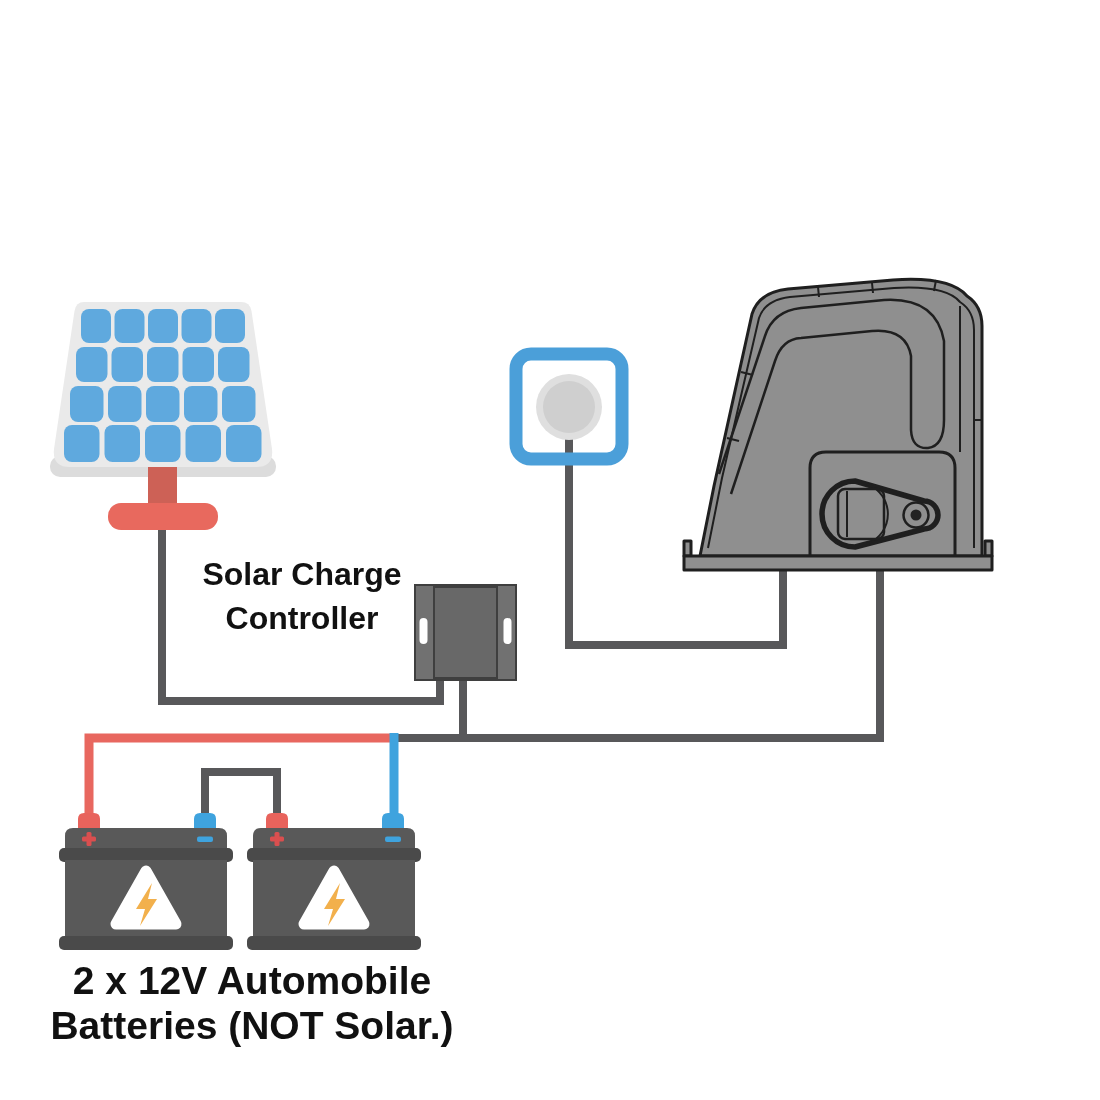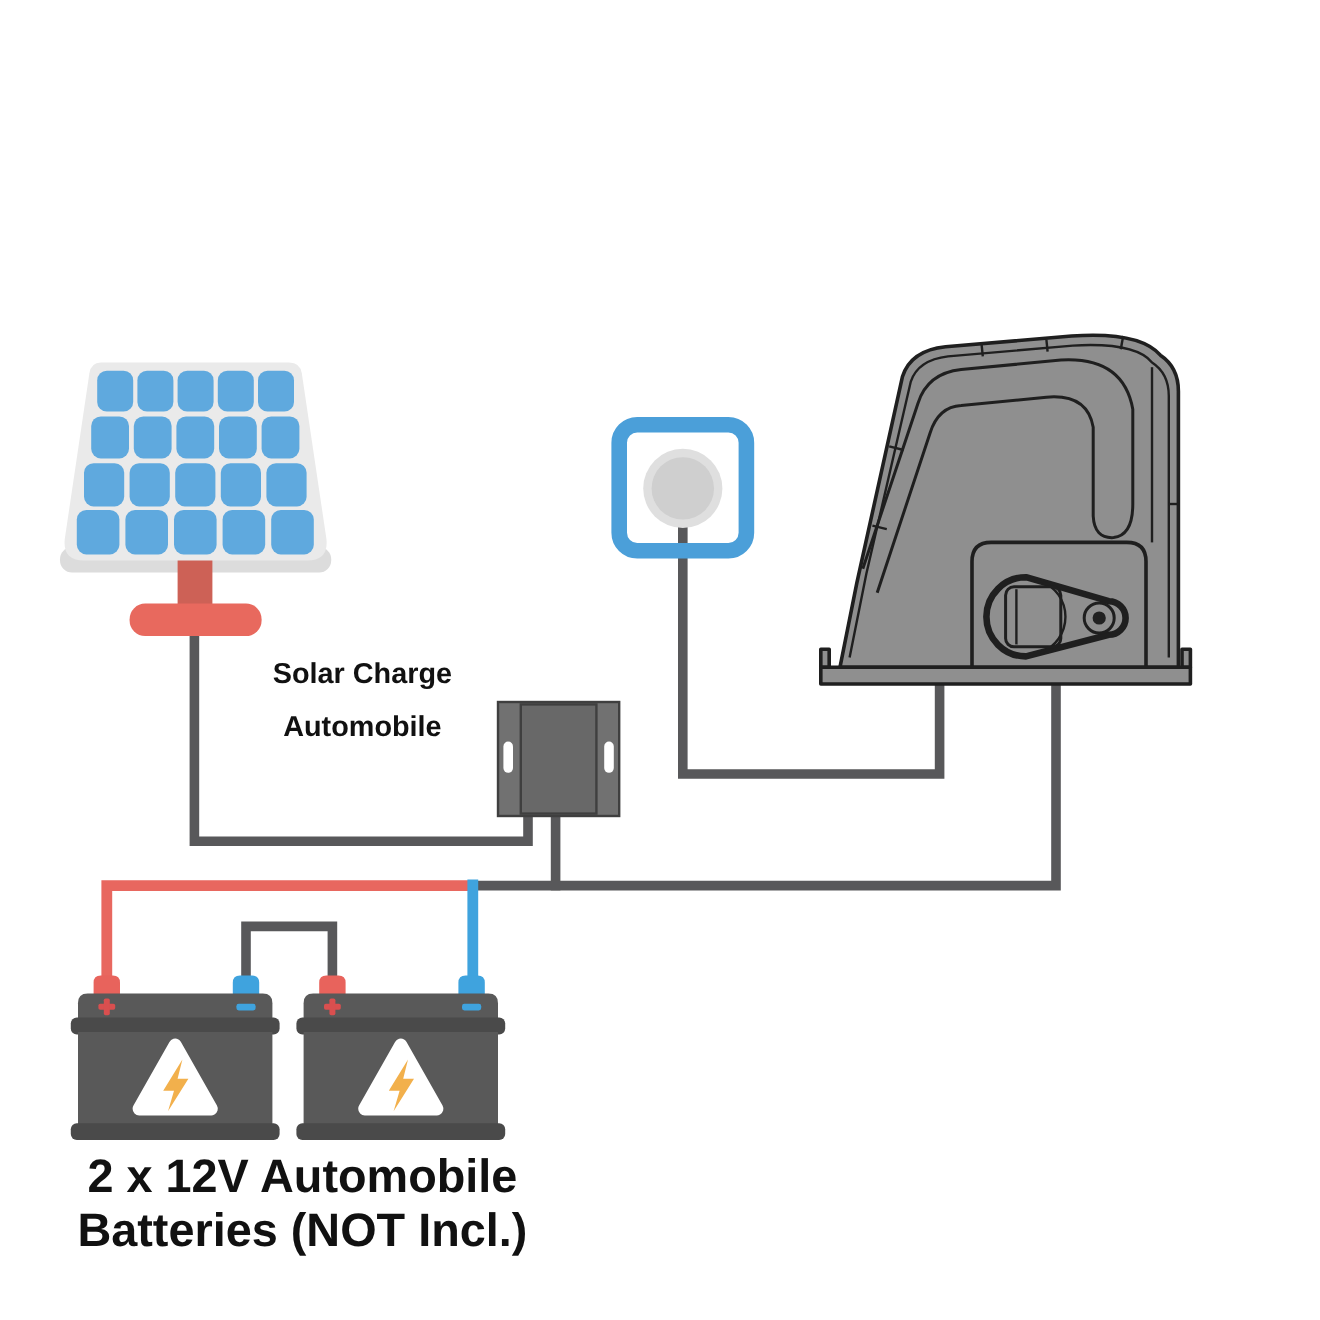"Solar Charge" .label-controller { font-size: 24px -> 32px; top: 540px -> 552px }
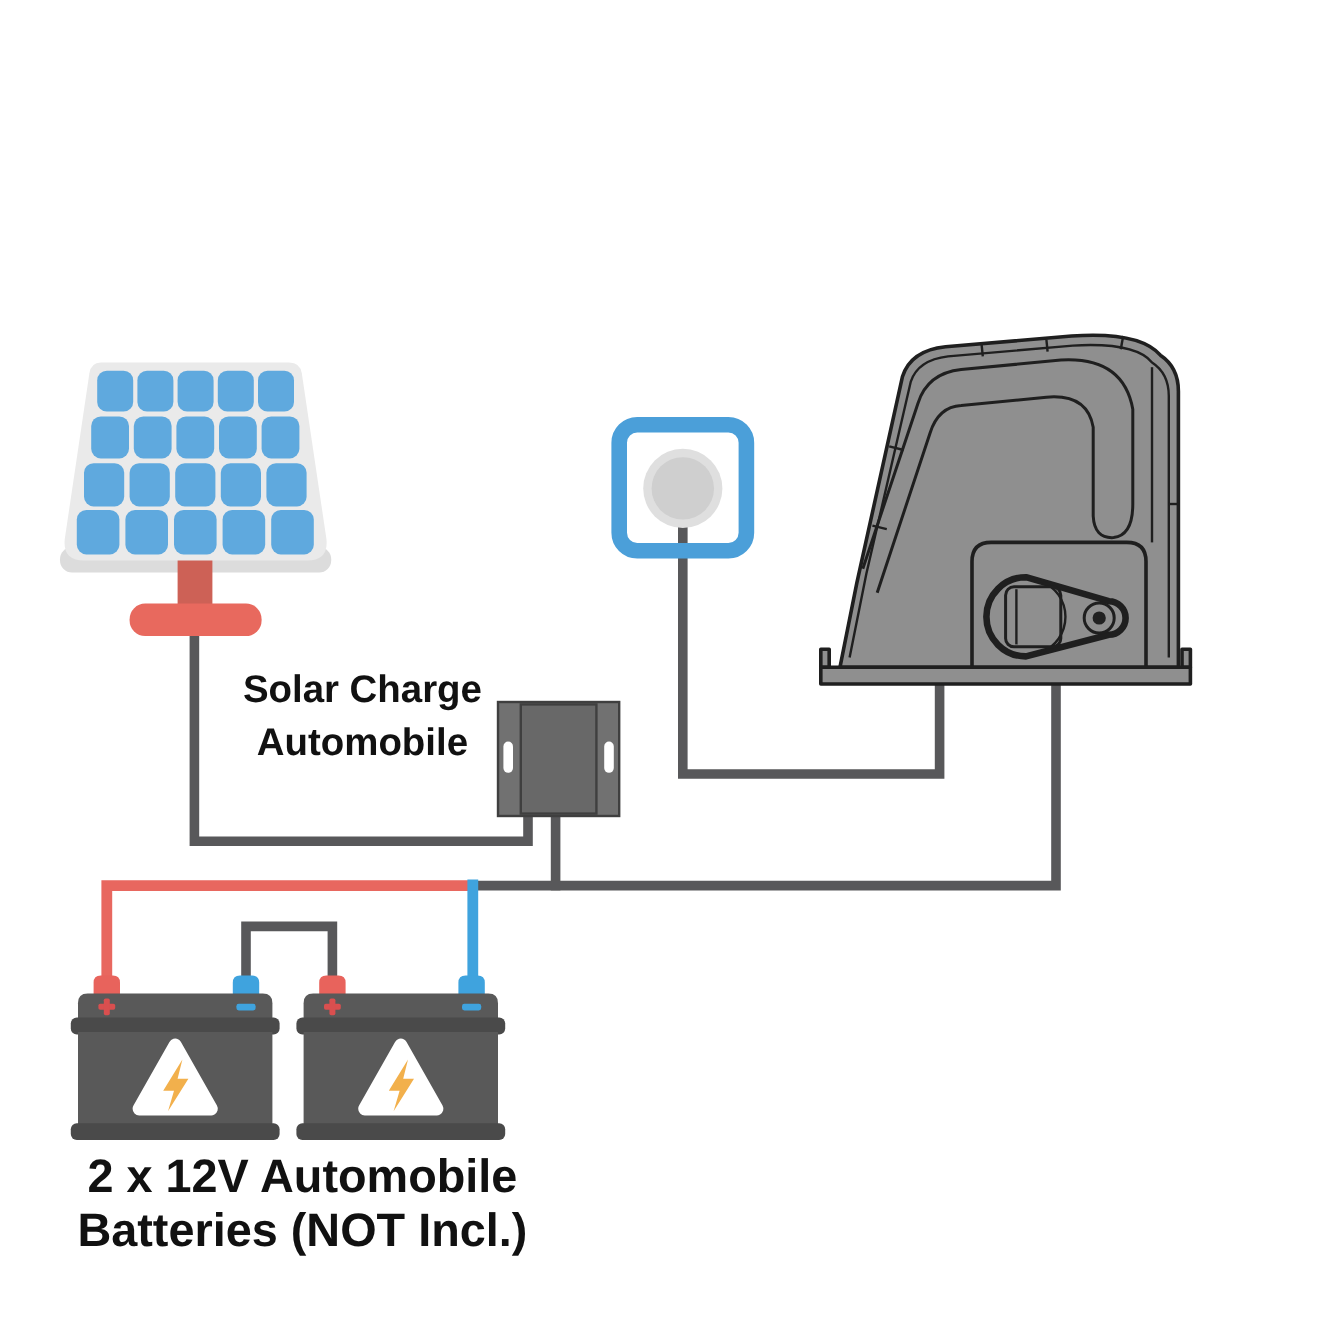"Automobile" div { text: Automobile -> Controller }
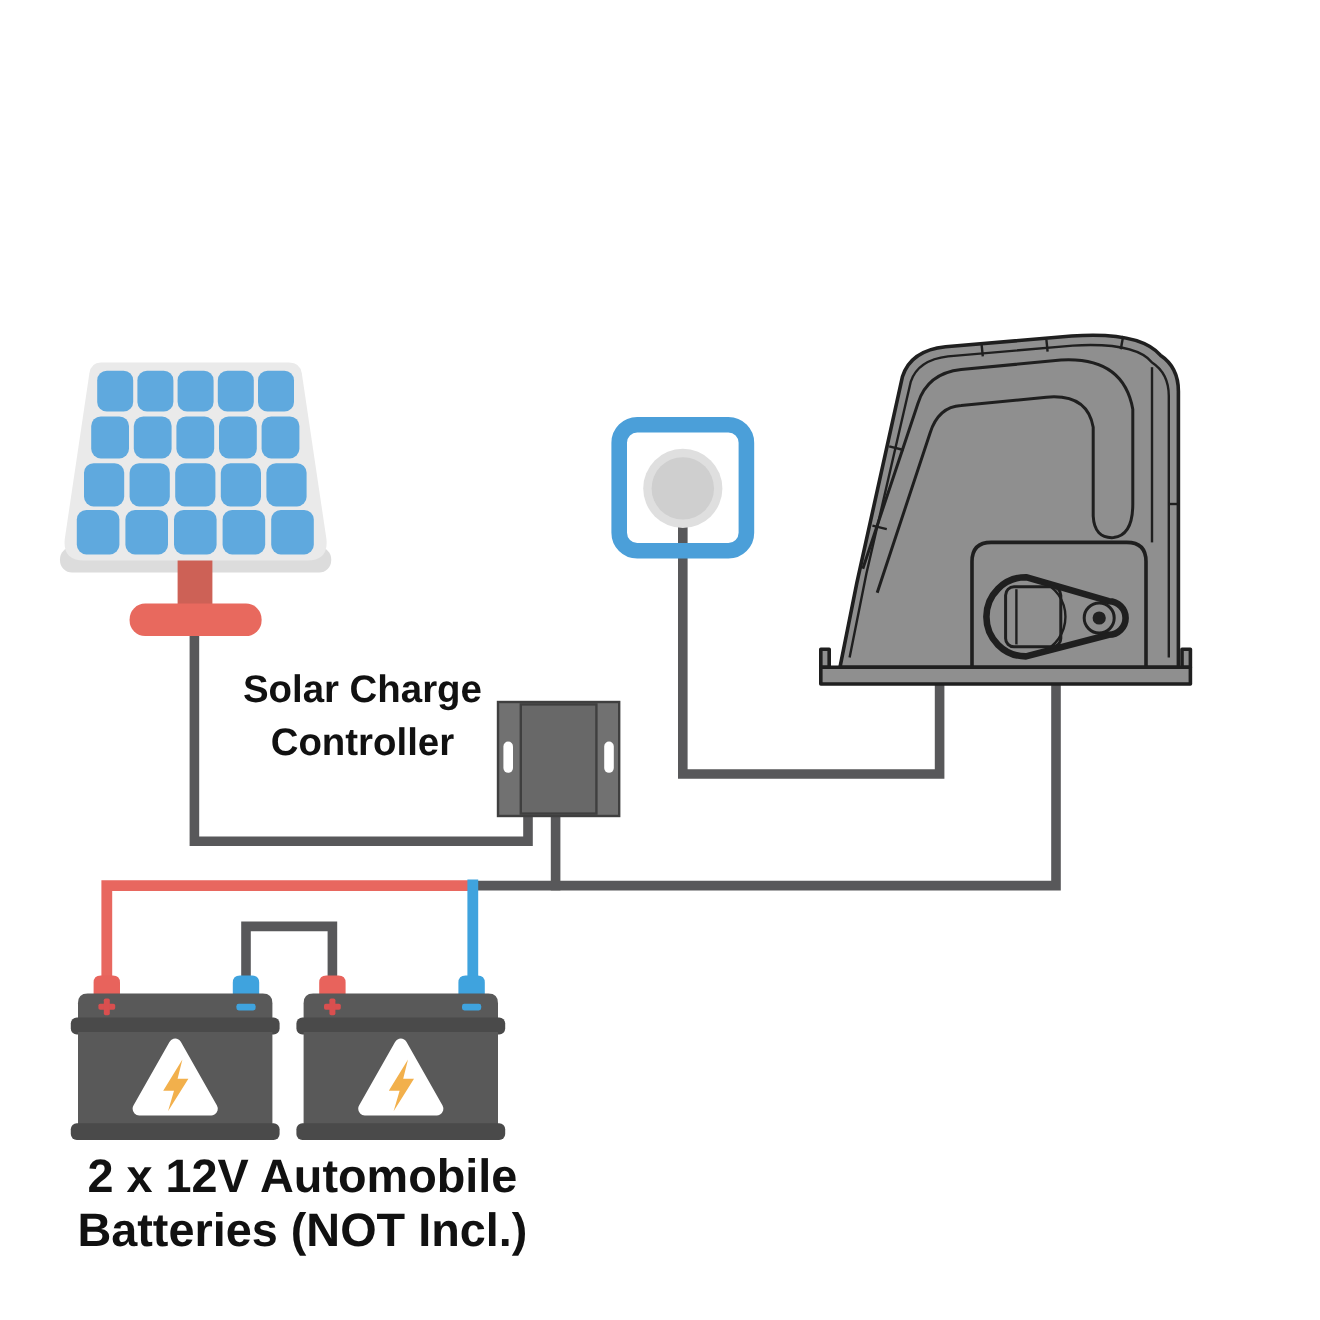"Batteries (NOT Incl.)" div { text: Incl -> Solar }
